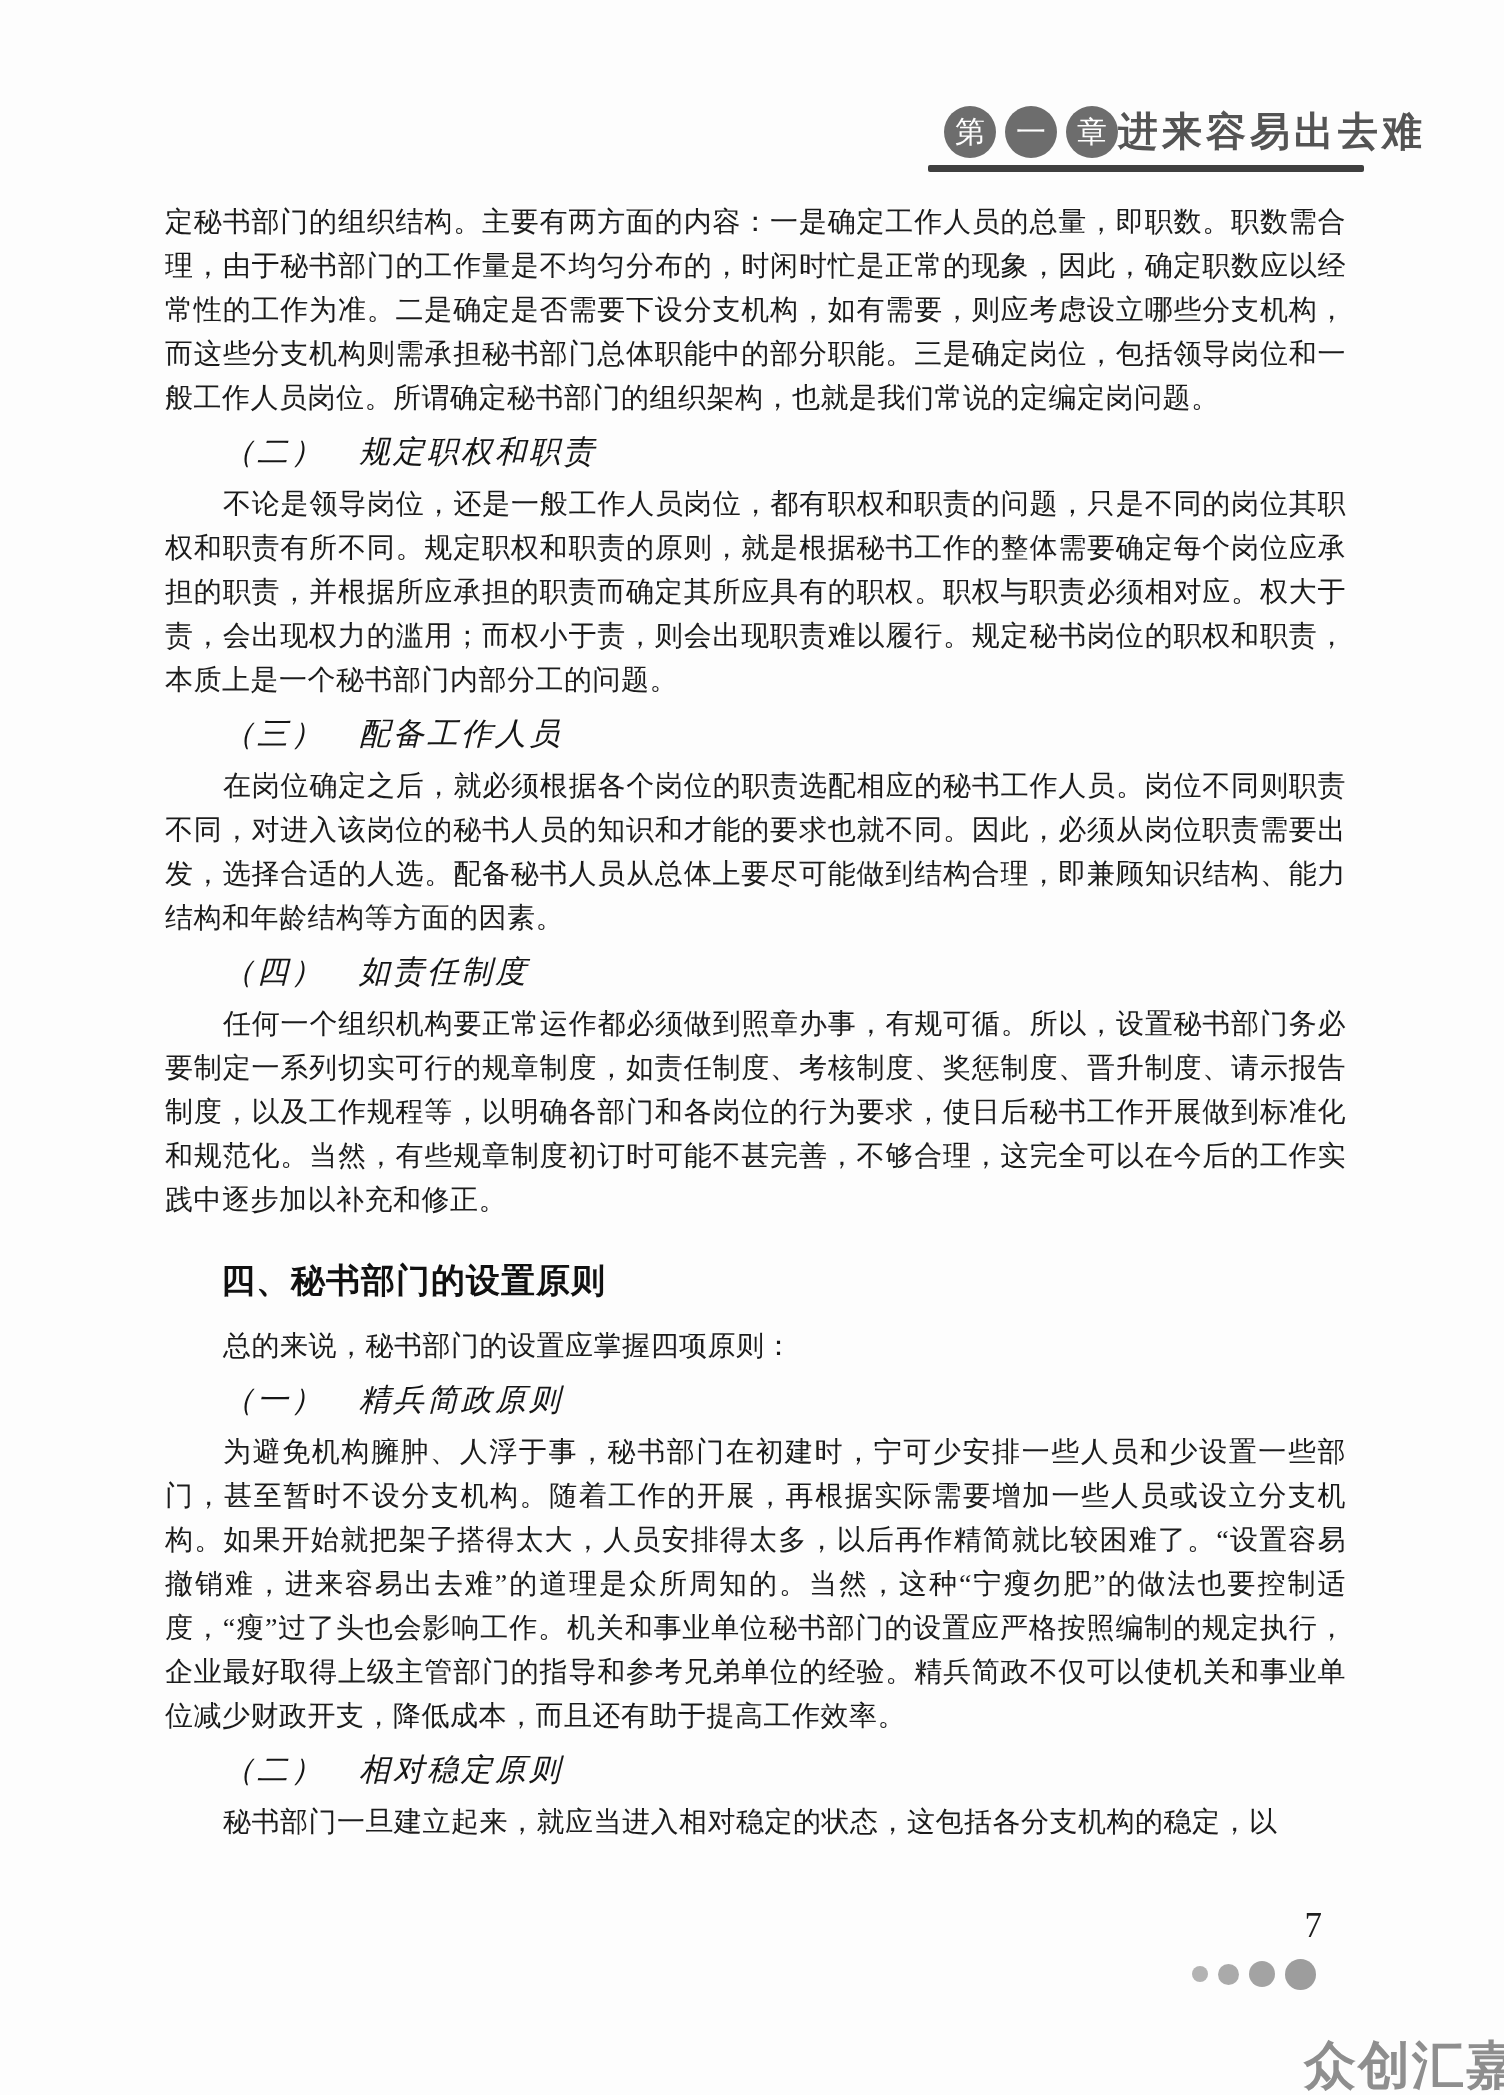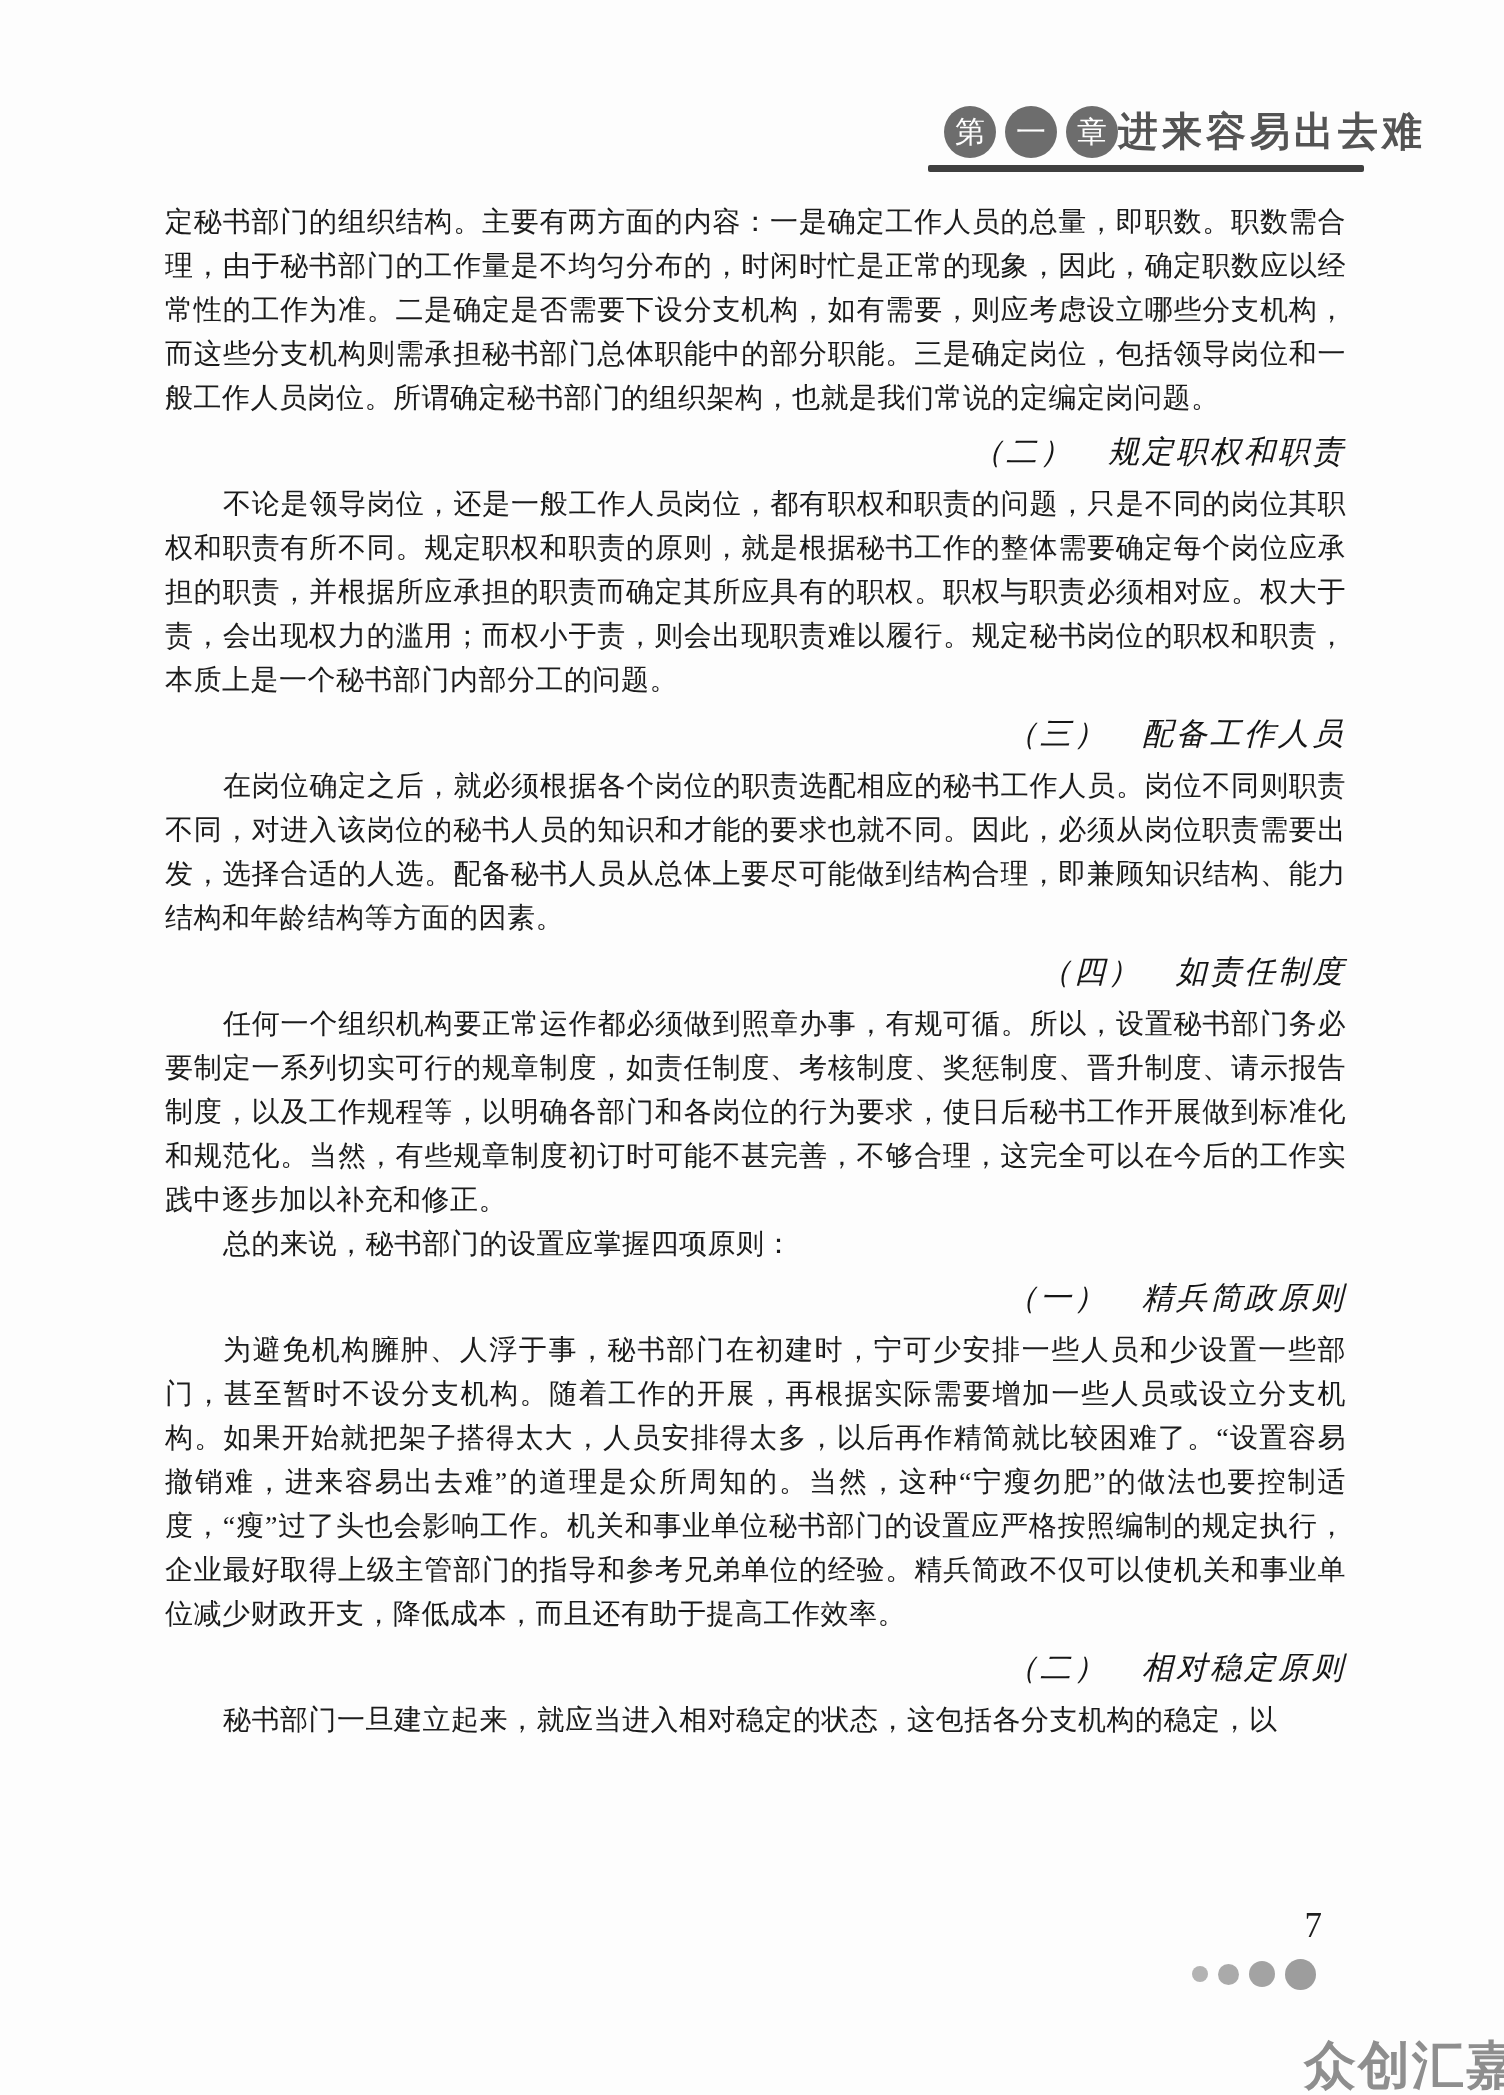"（二） 规定职权和职责" .sub { text-align: right -> none }
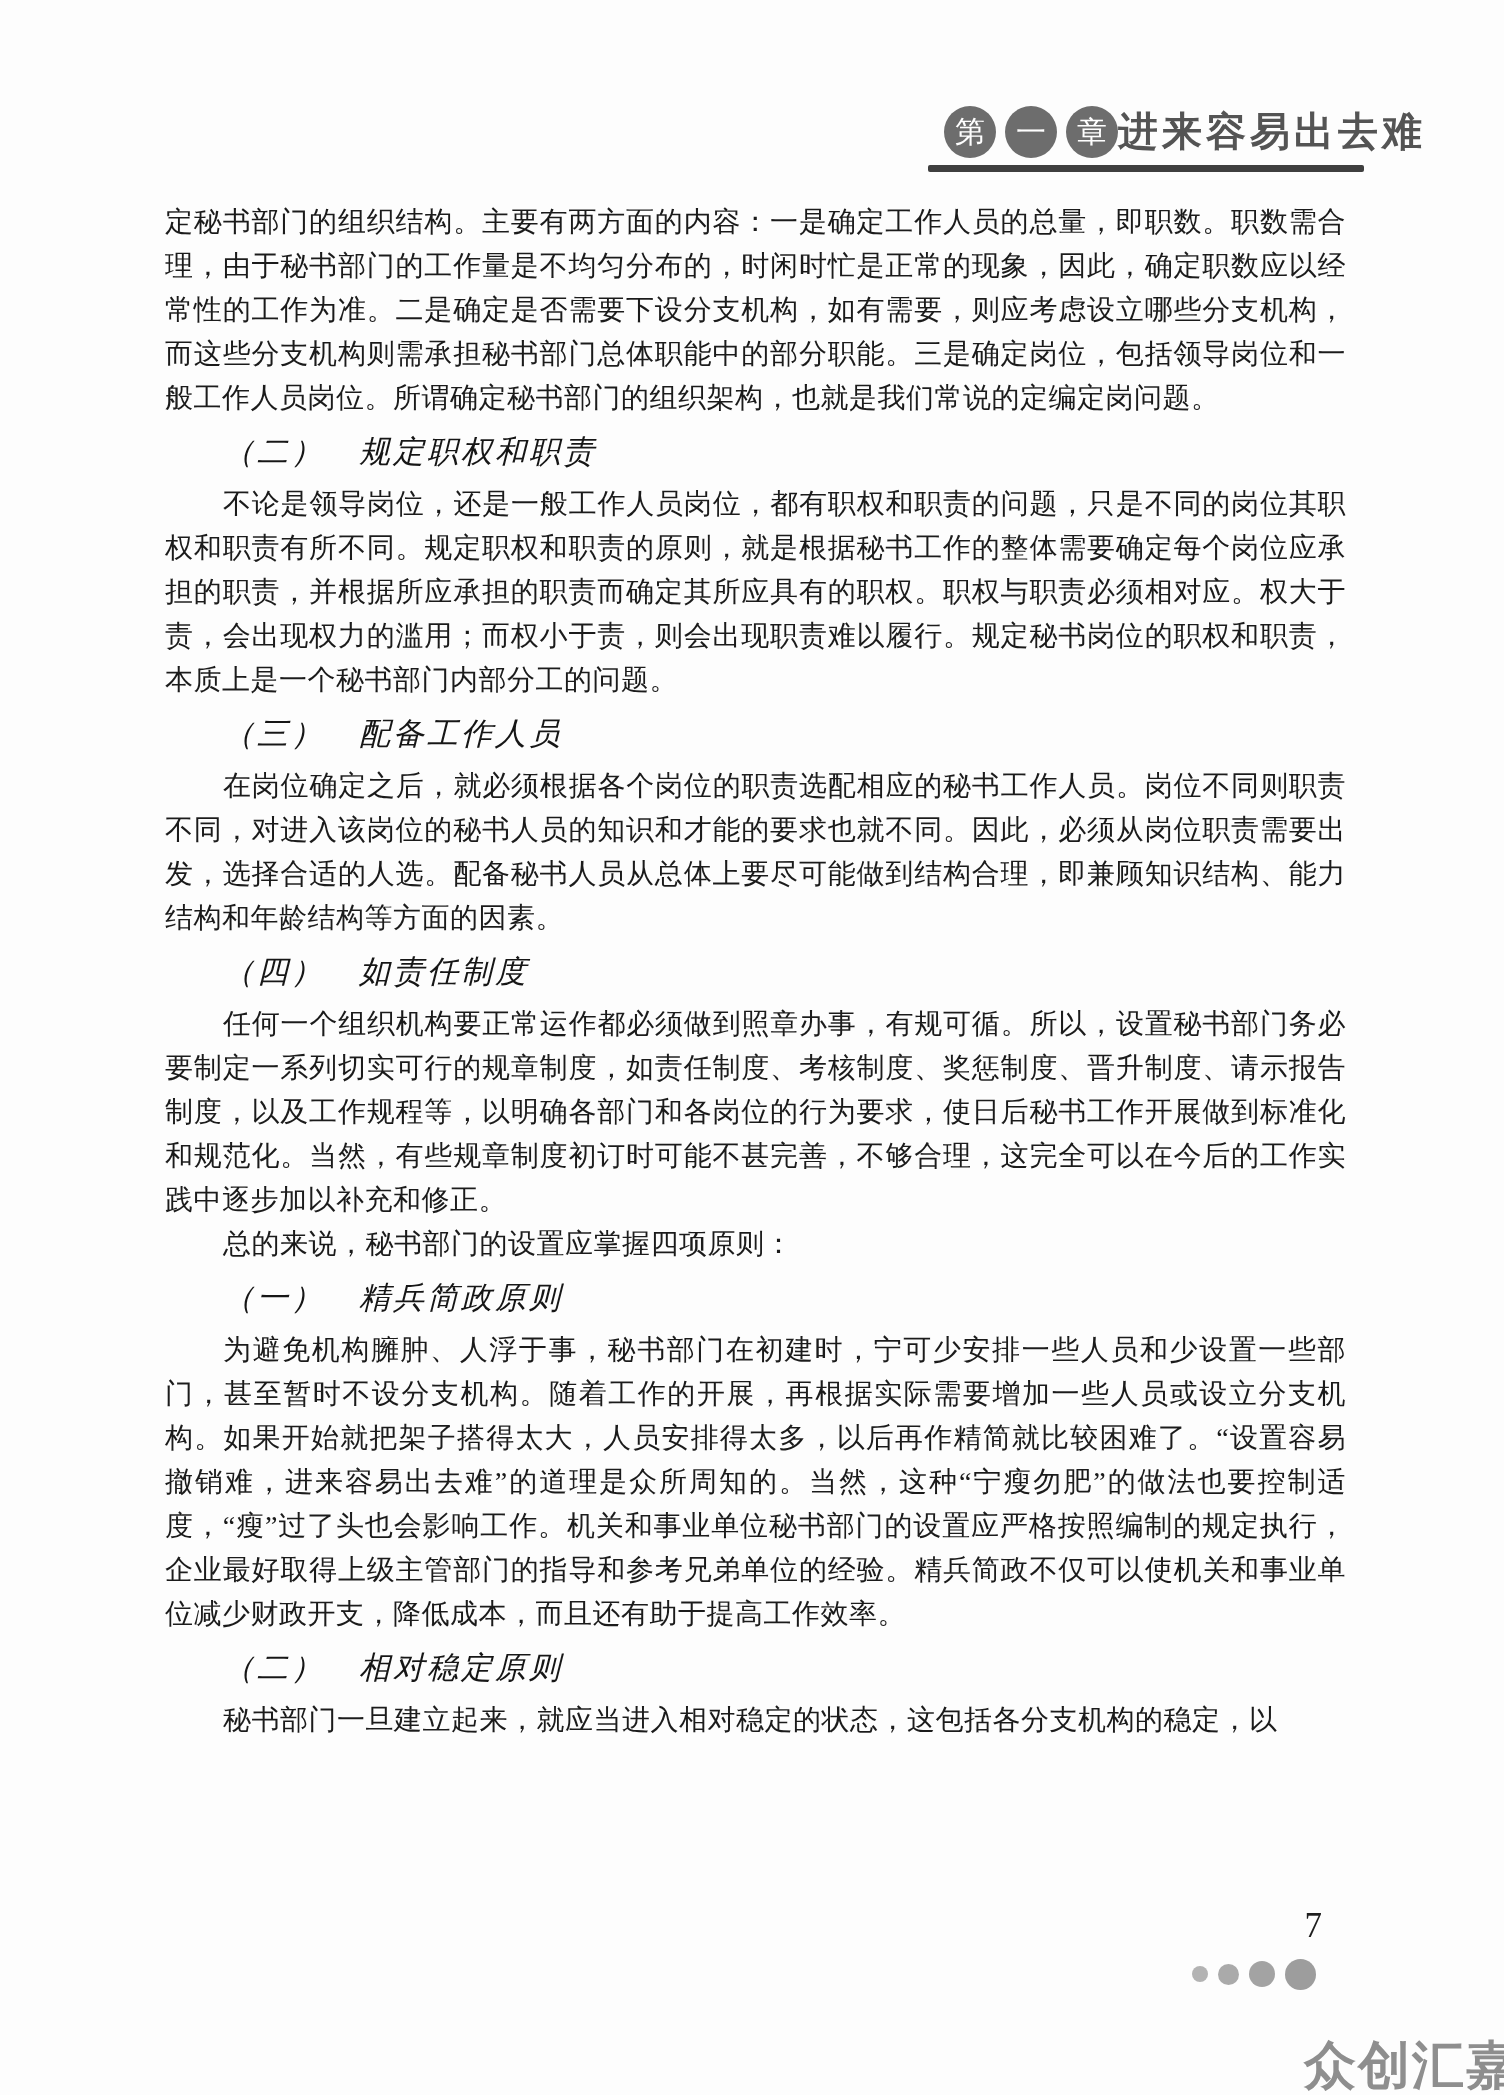"四、秘书部门的设置原则" h2.section { html: none -> <h2>四、秘书部门的设置原则</h2> }
